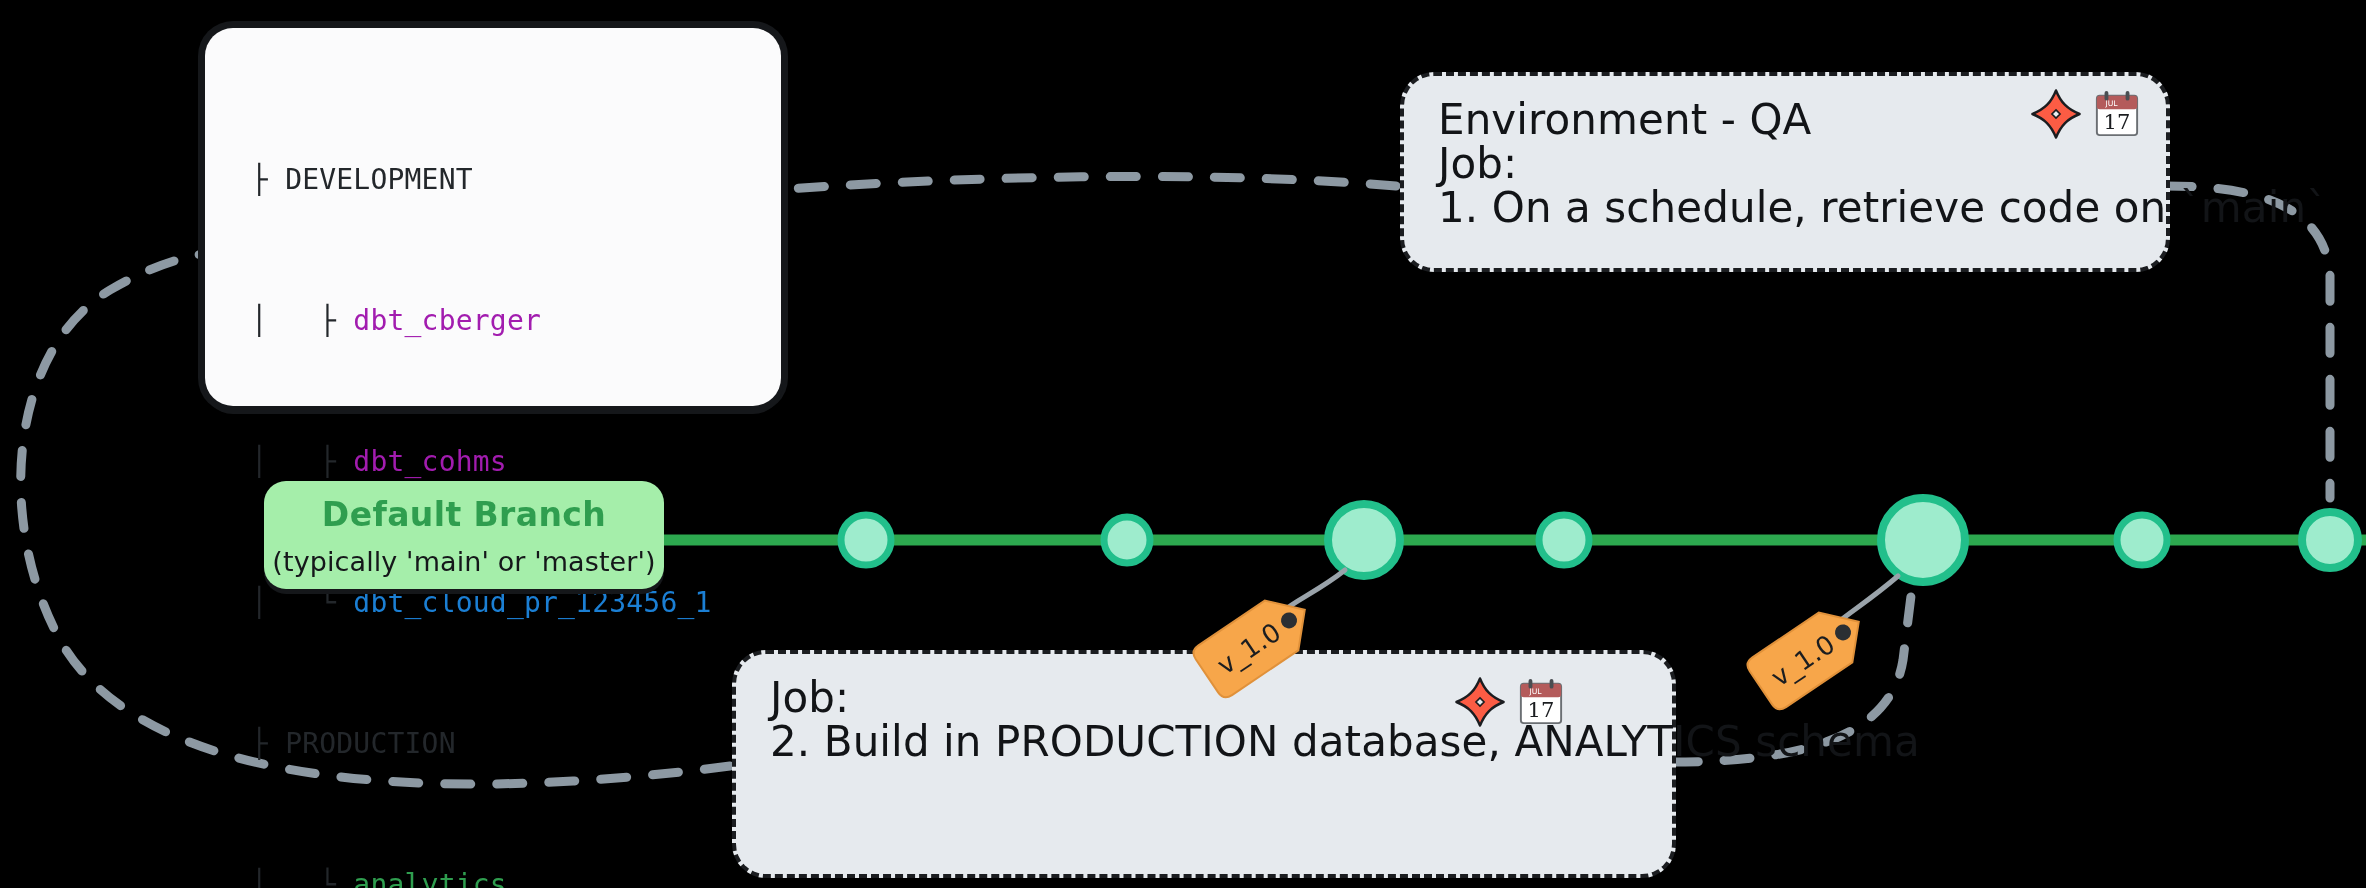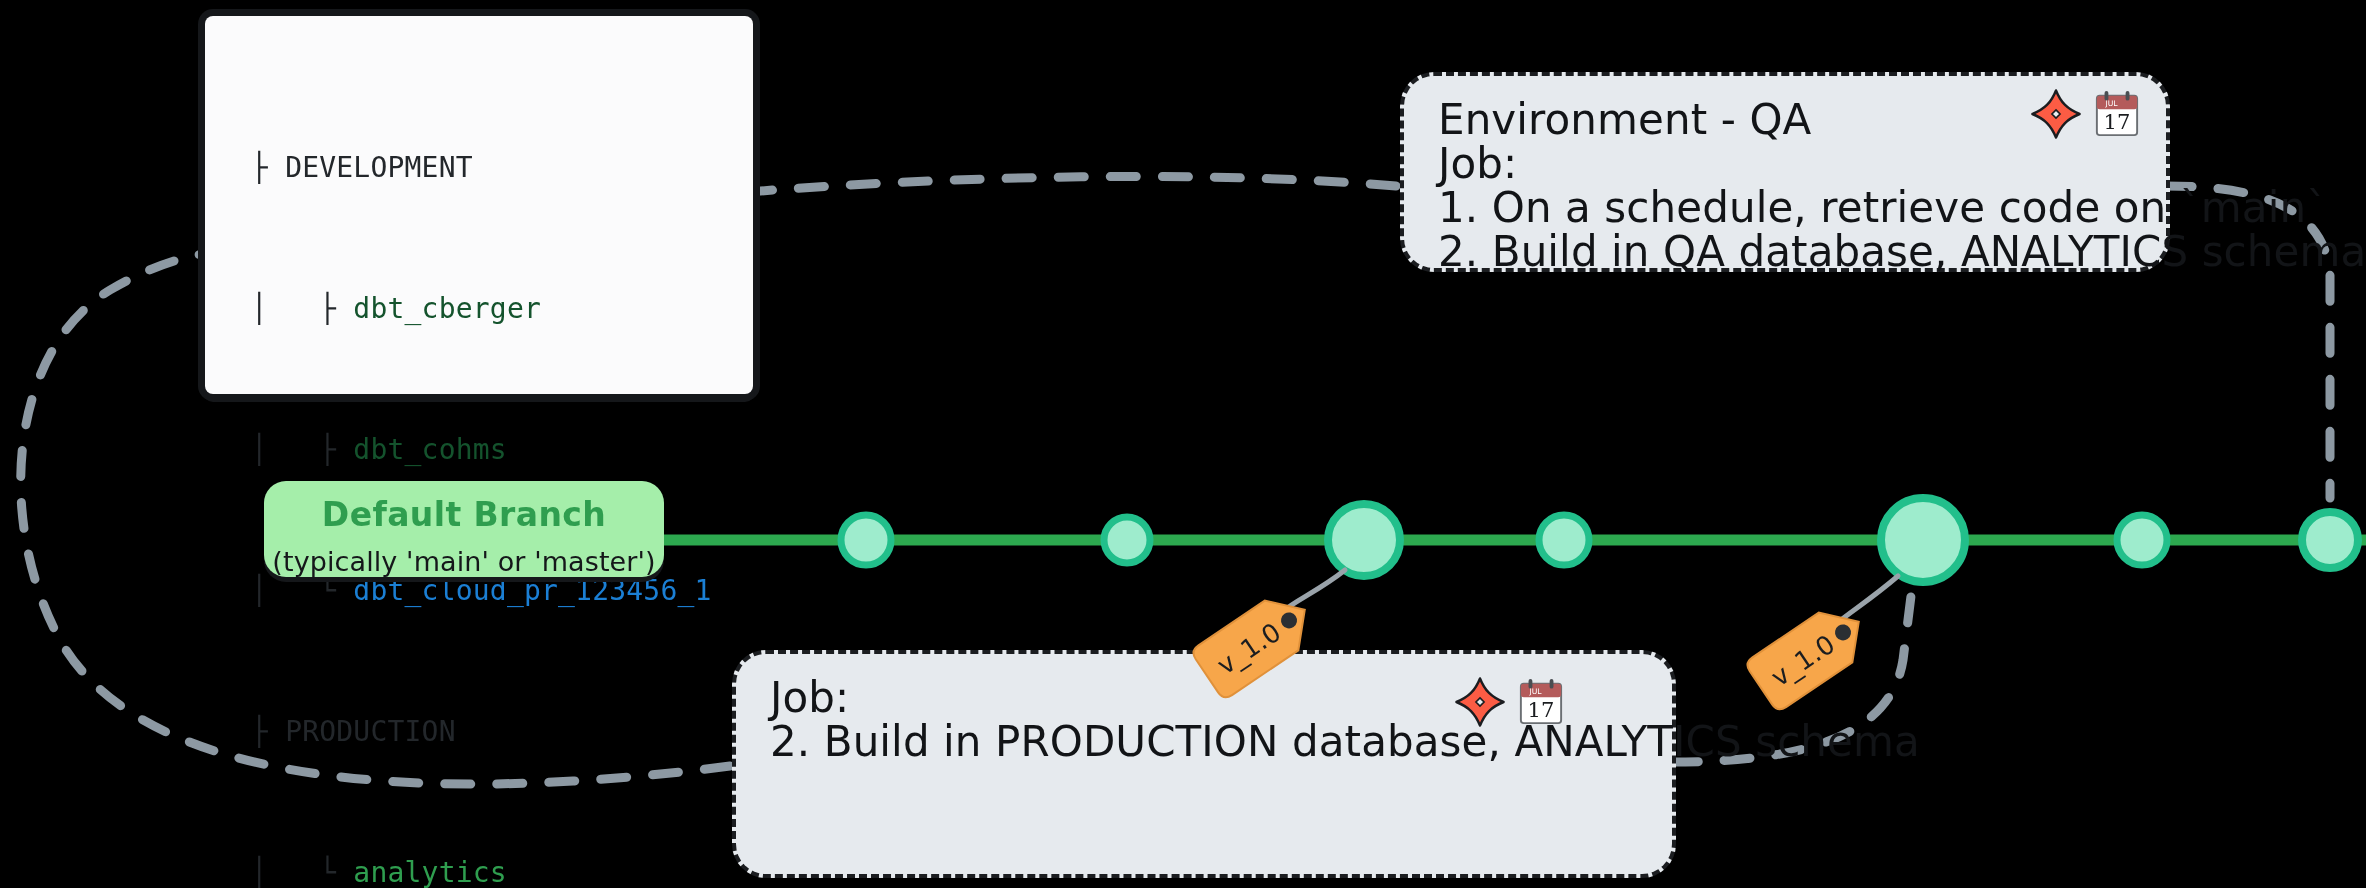"├ DEVELOPMENT" #tree-card { border-radius: 8px -> 28px; padding-left: none -> 28px; top: 16px -> 28px }
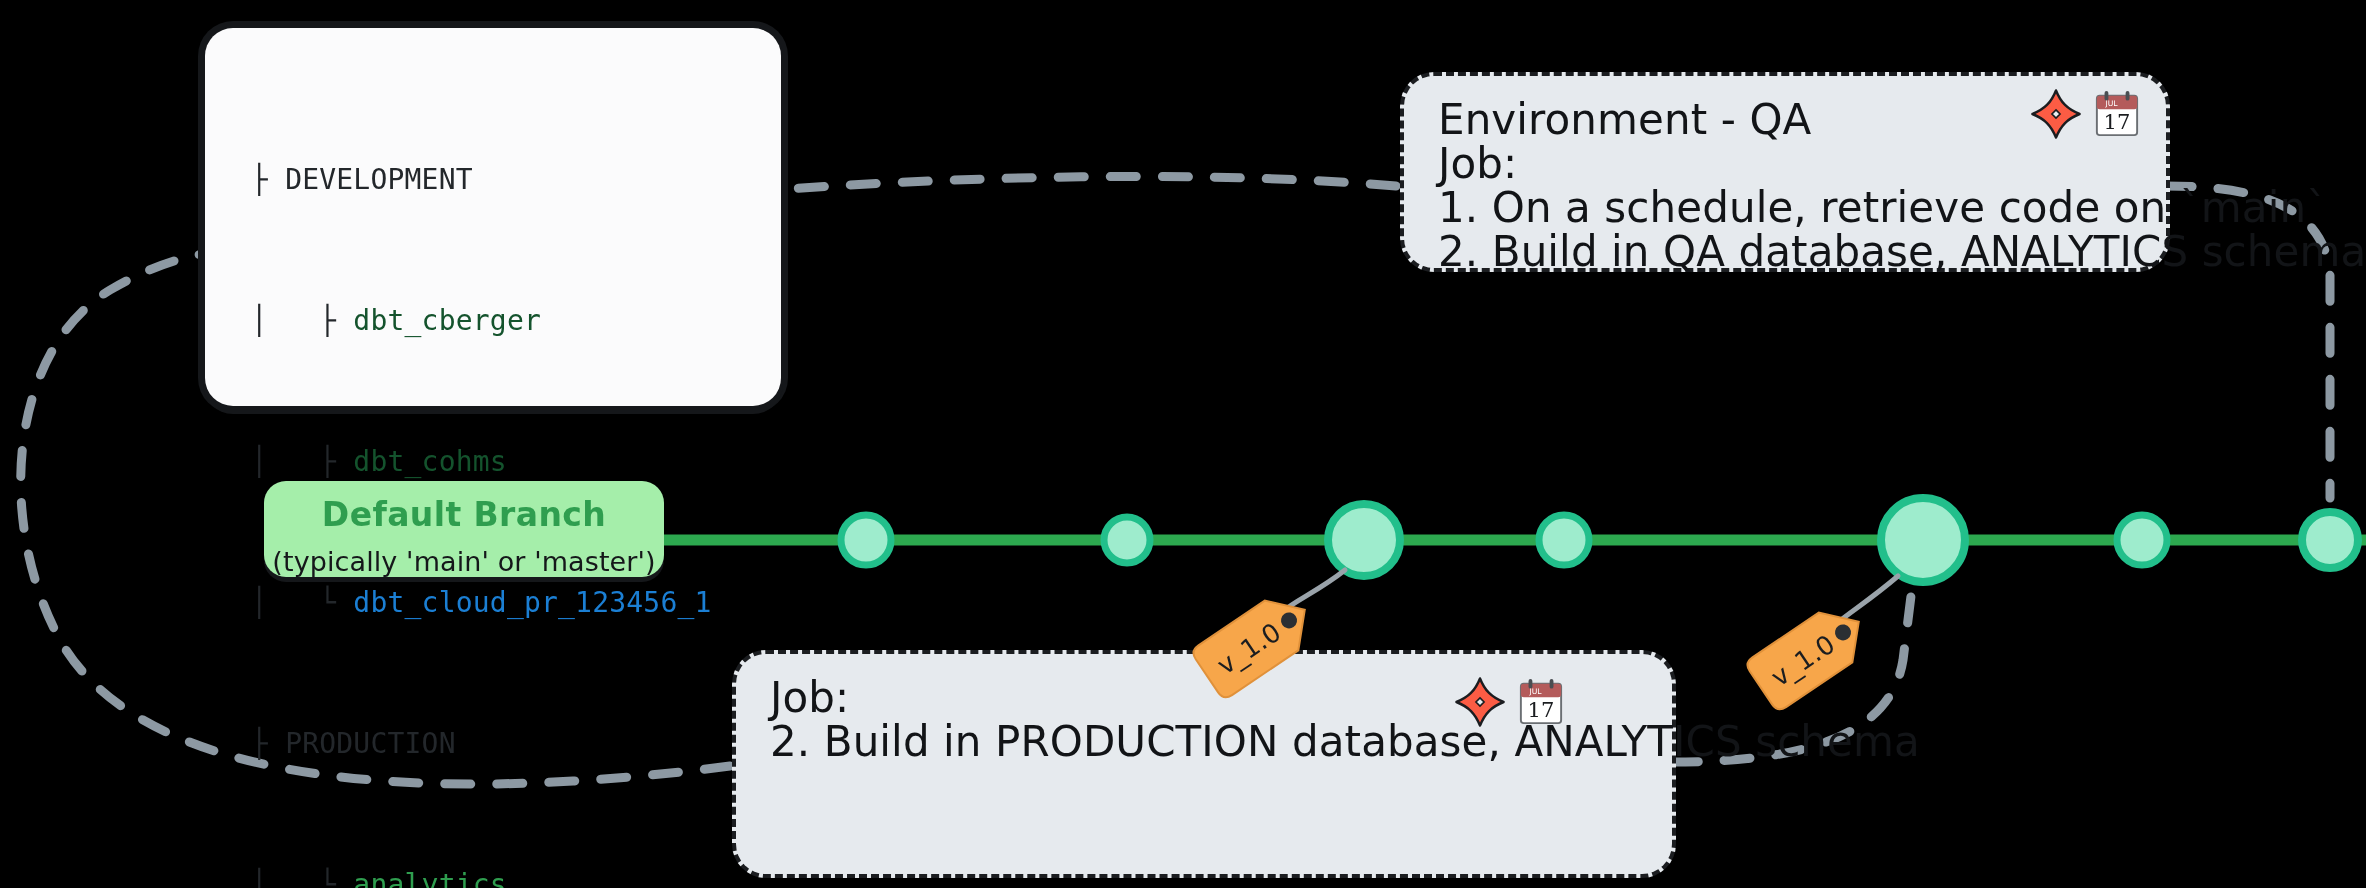"2. Build in QA database," span.ln { html: <span>2. Build in QA database, ANALYTICS schema</span> -> none }
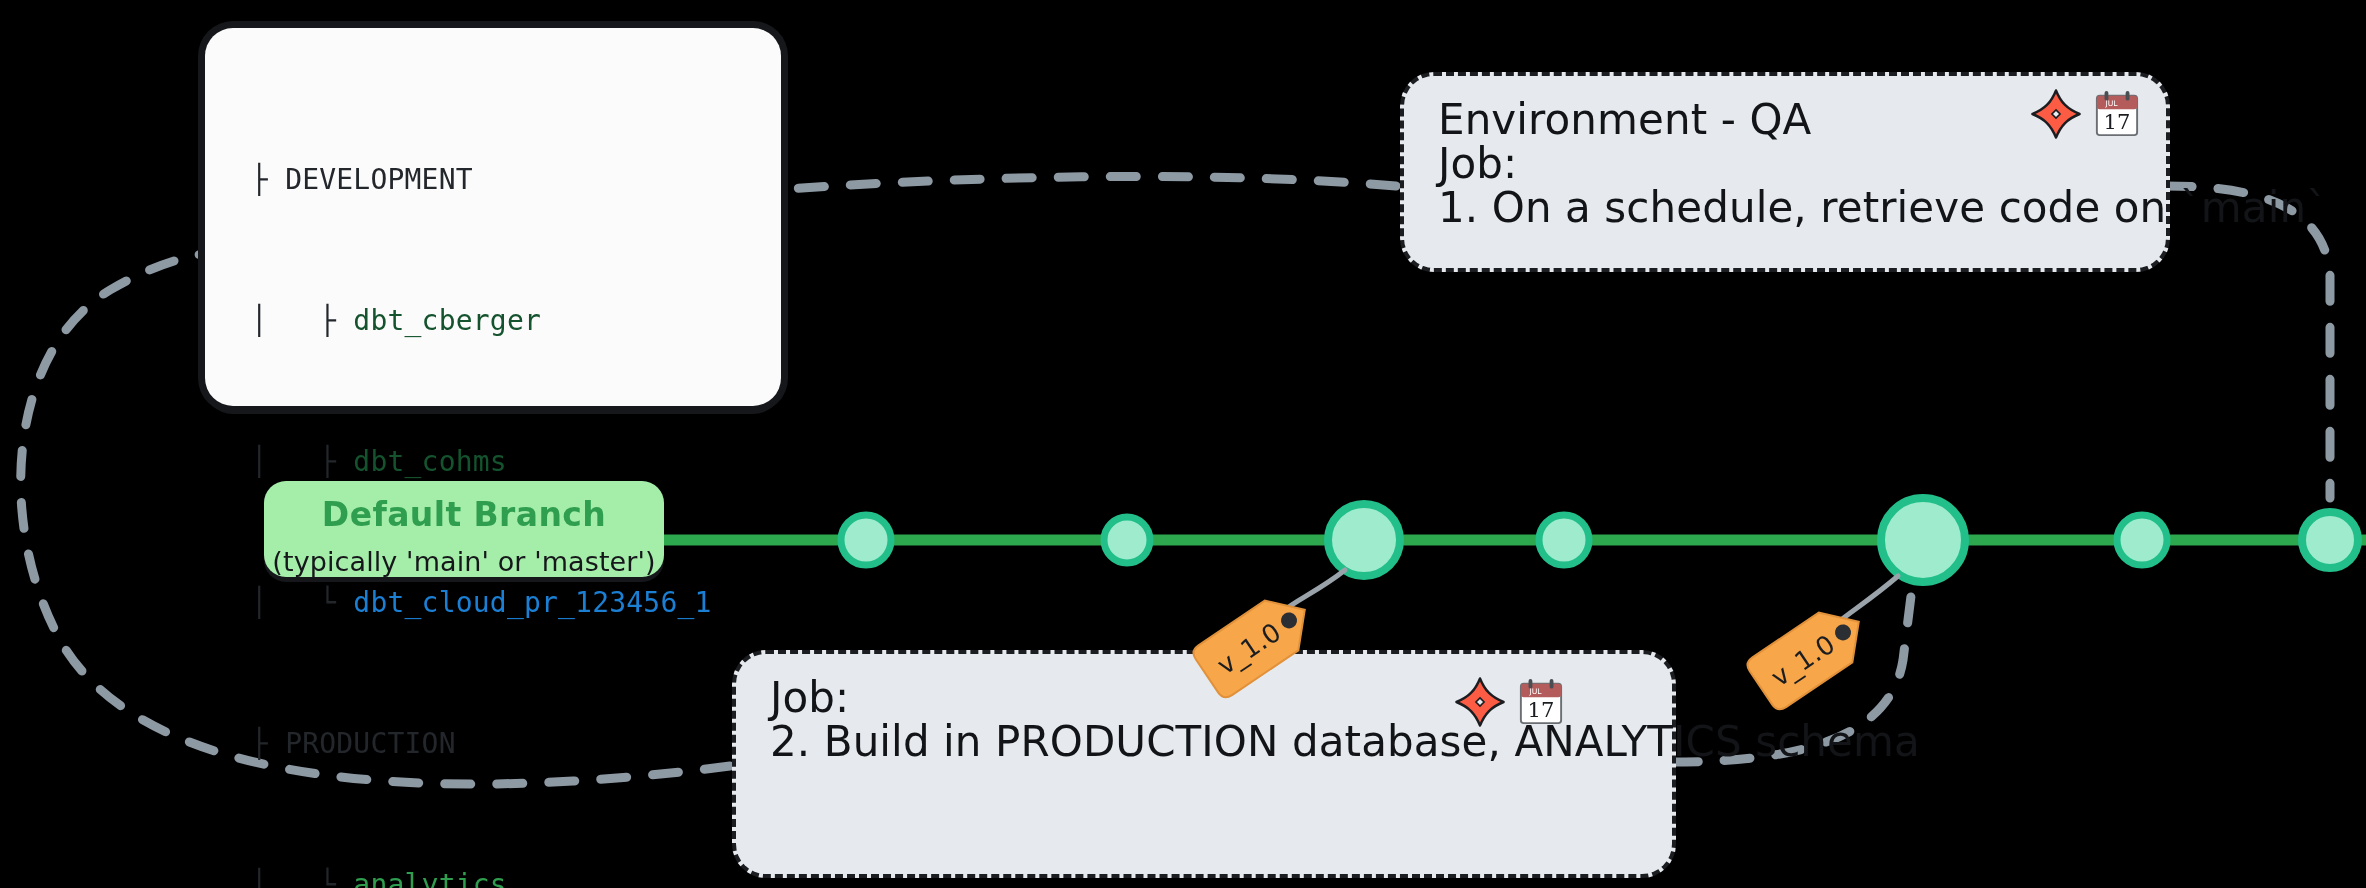"dbt_cberger" #tree-list .o { color: #14532d -> #a21caf }
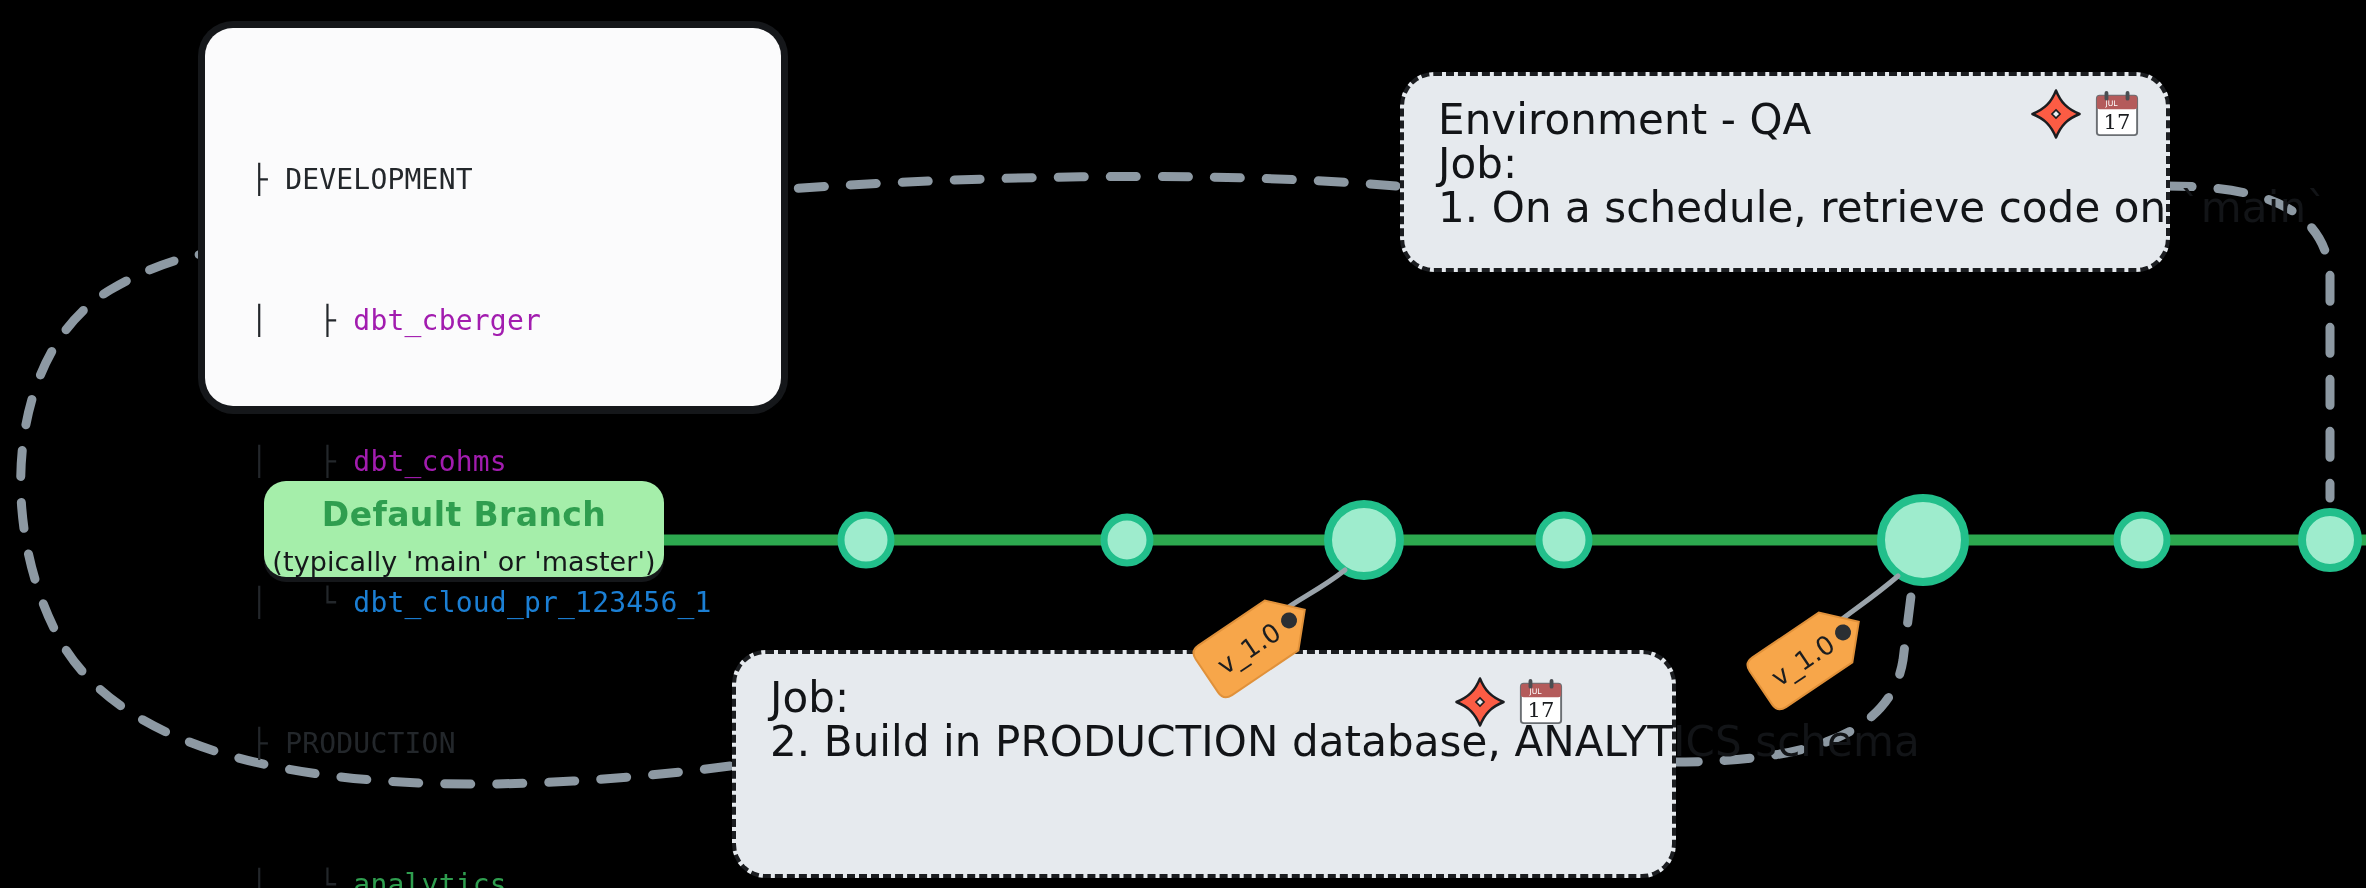"Default Branch" #branch-pill { height: 96px -> 108px }
